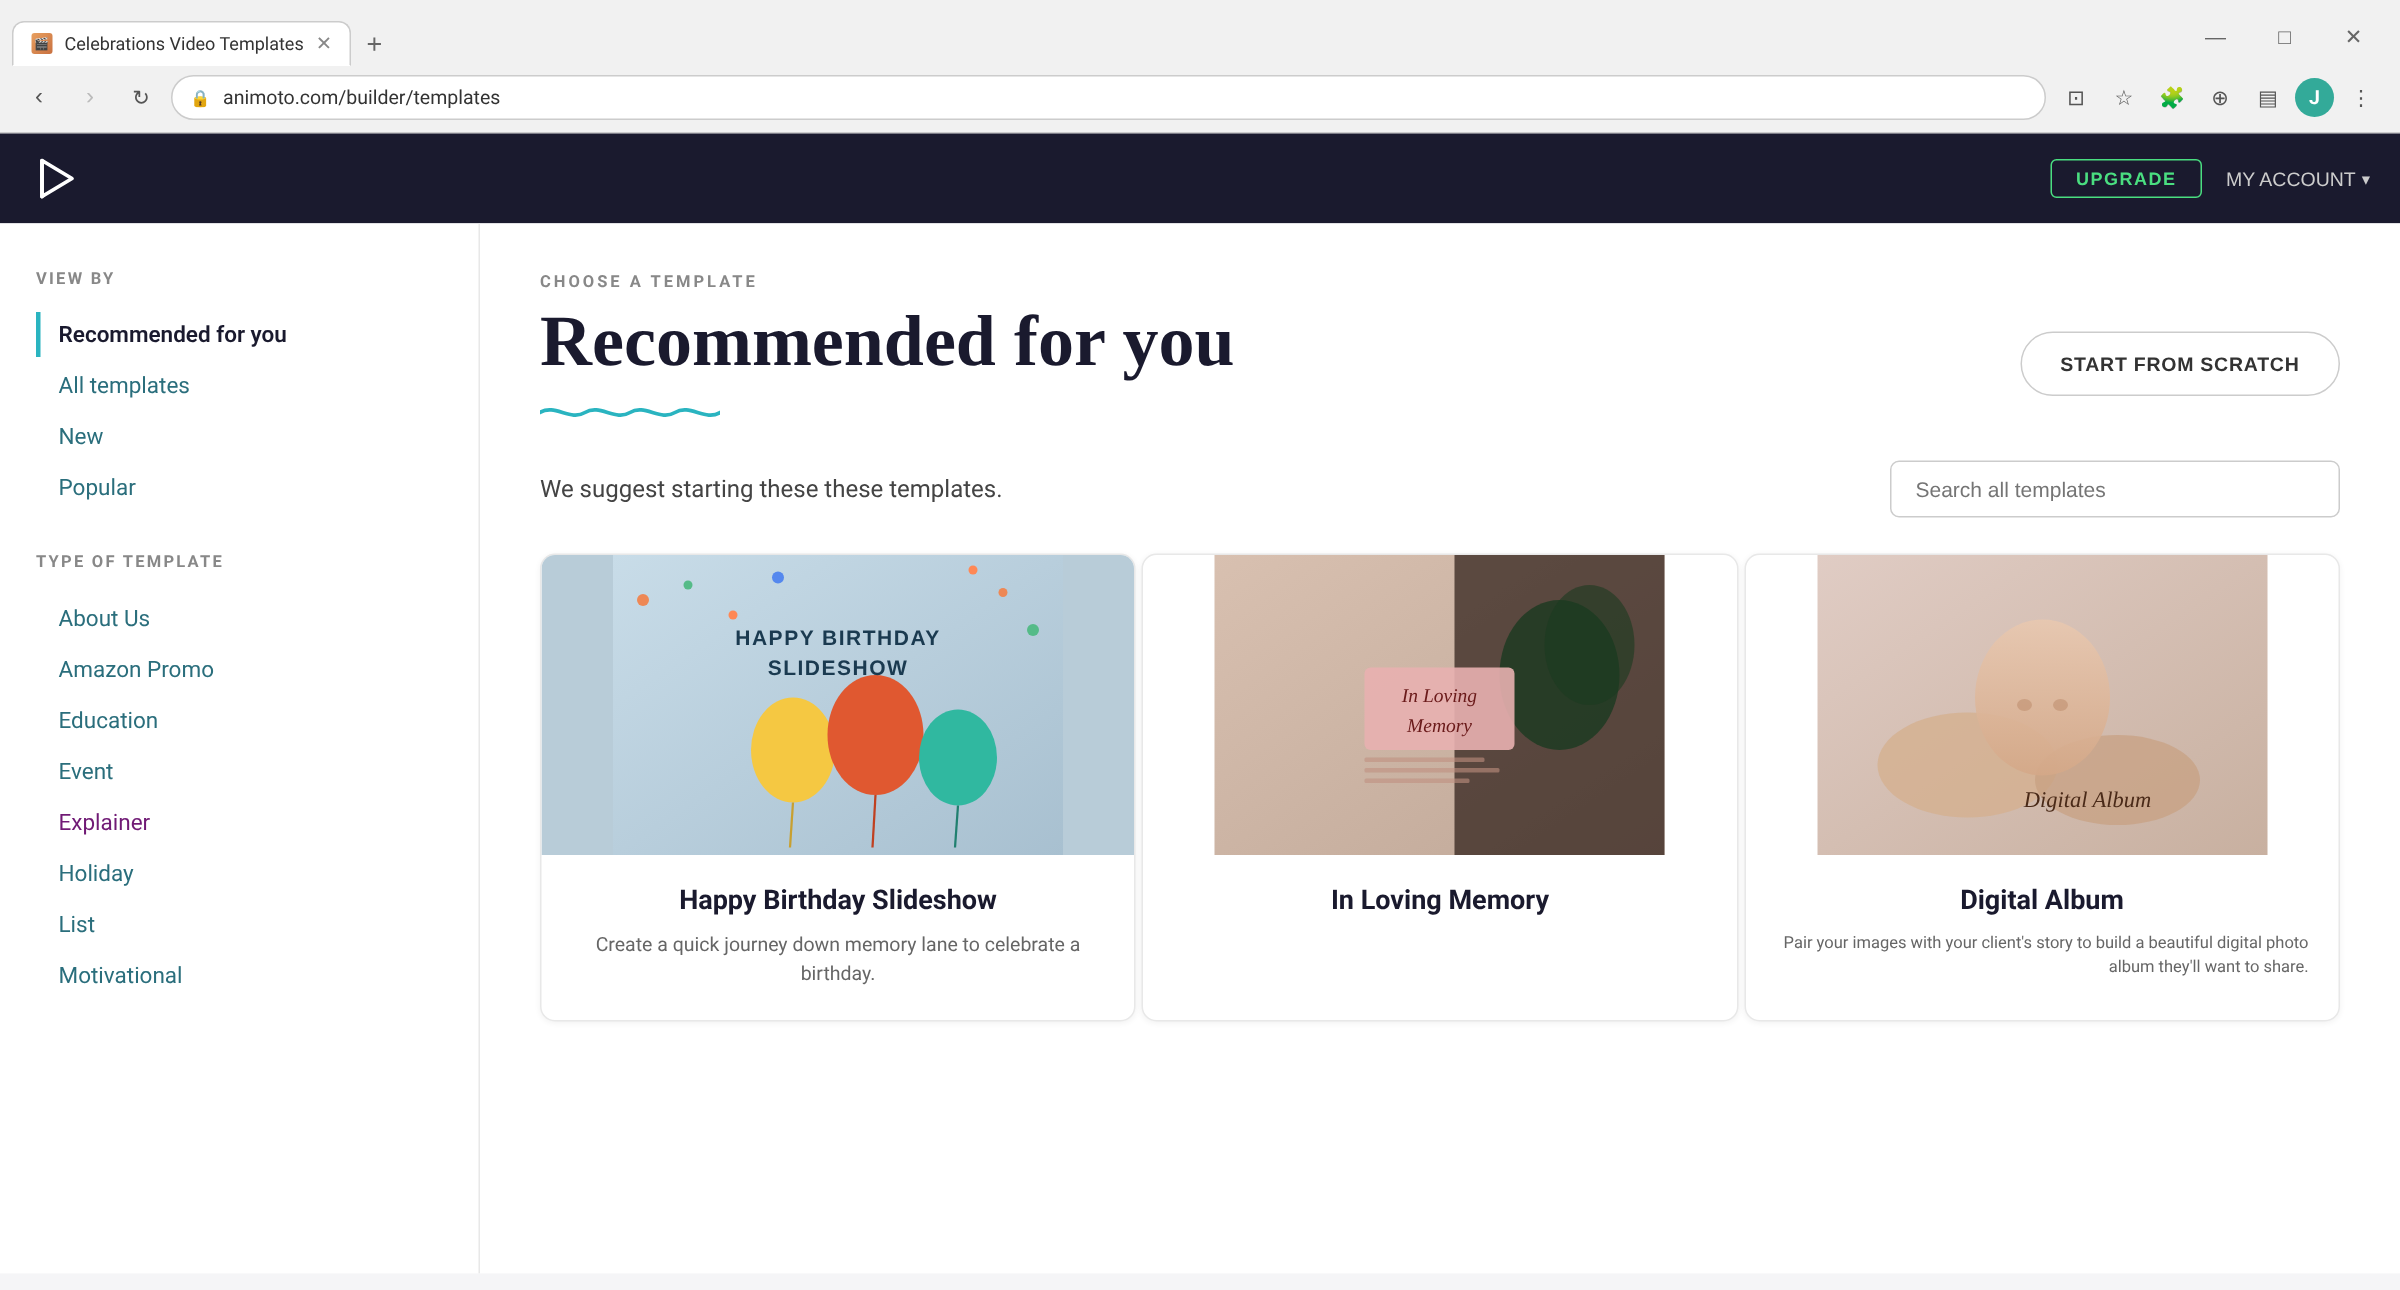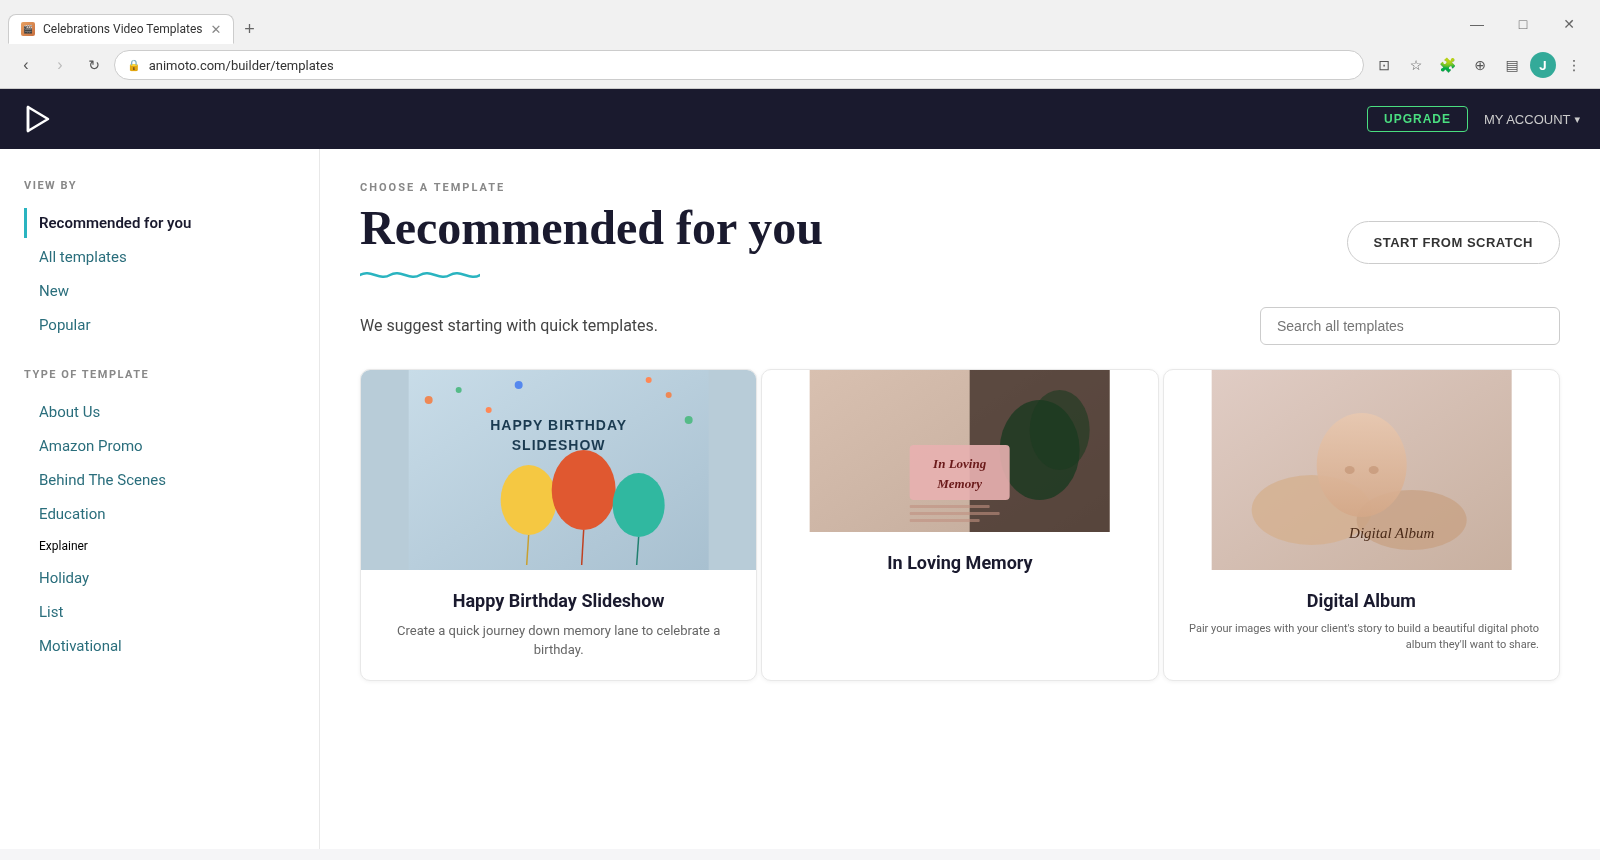"We suggest starting with quick" p { text: with quick -> these these }
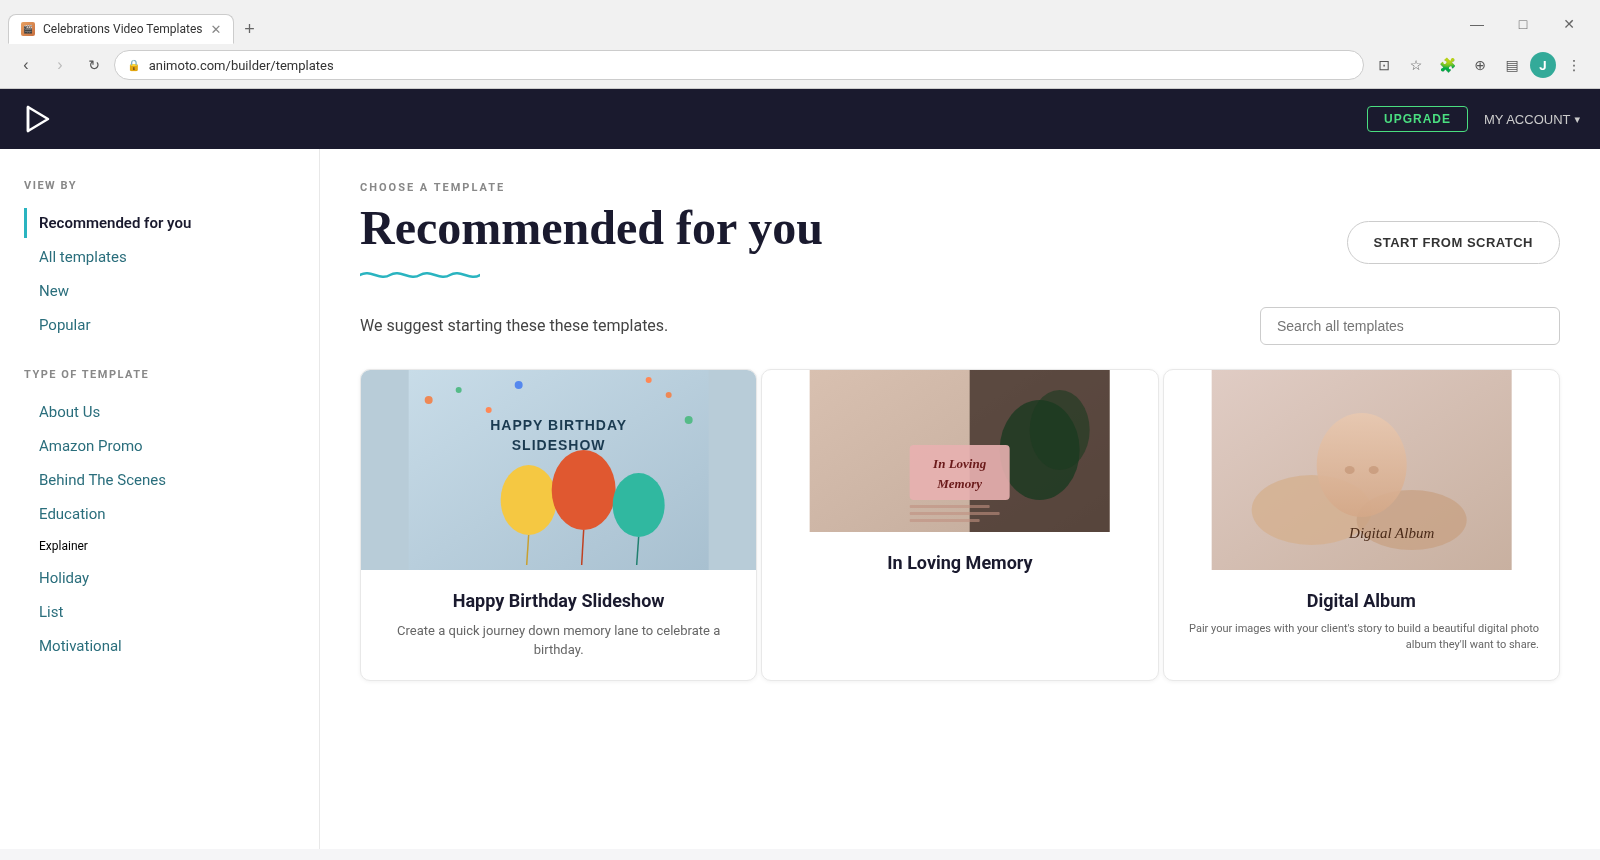"In Loving" div { font-weight: bold -> none; height: 162px -> 200px }
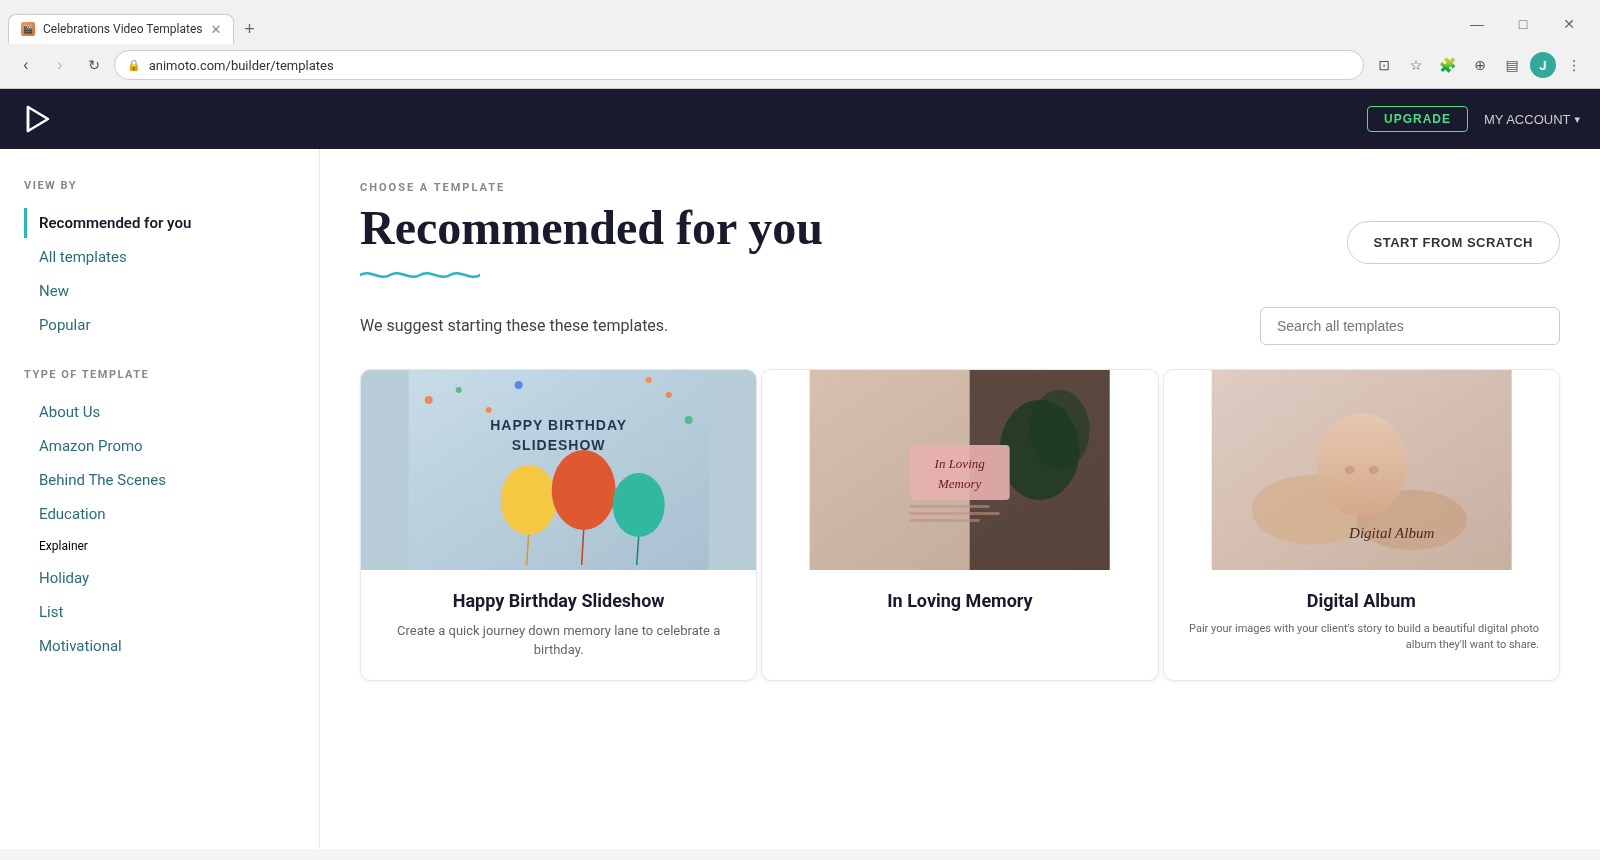"Behind The Scenes" a { html: <a>Behind The Scenes</a> -> none }
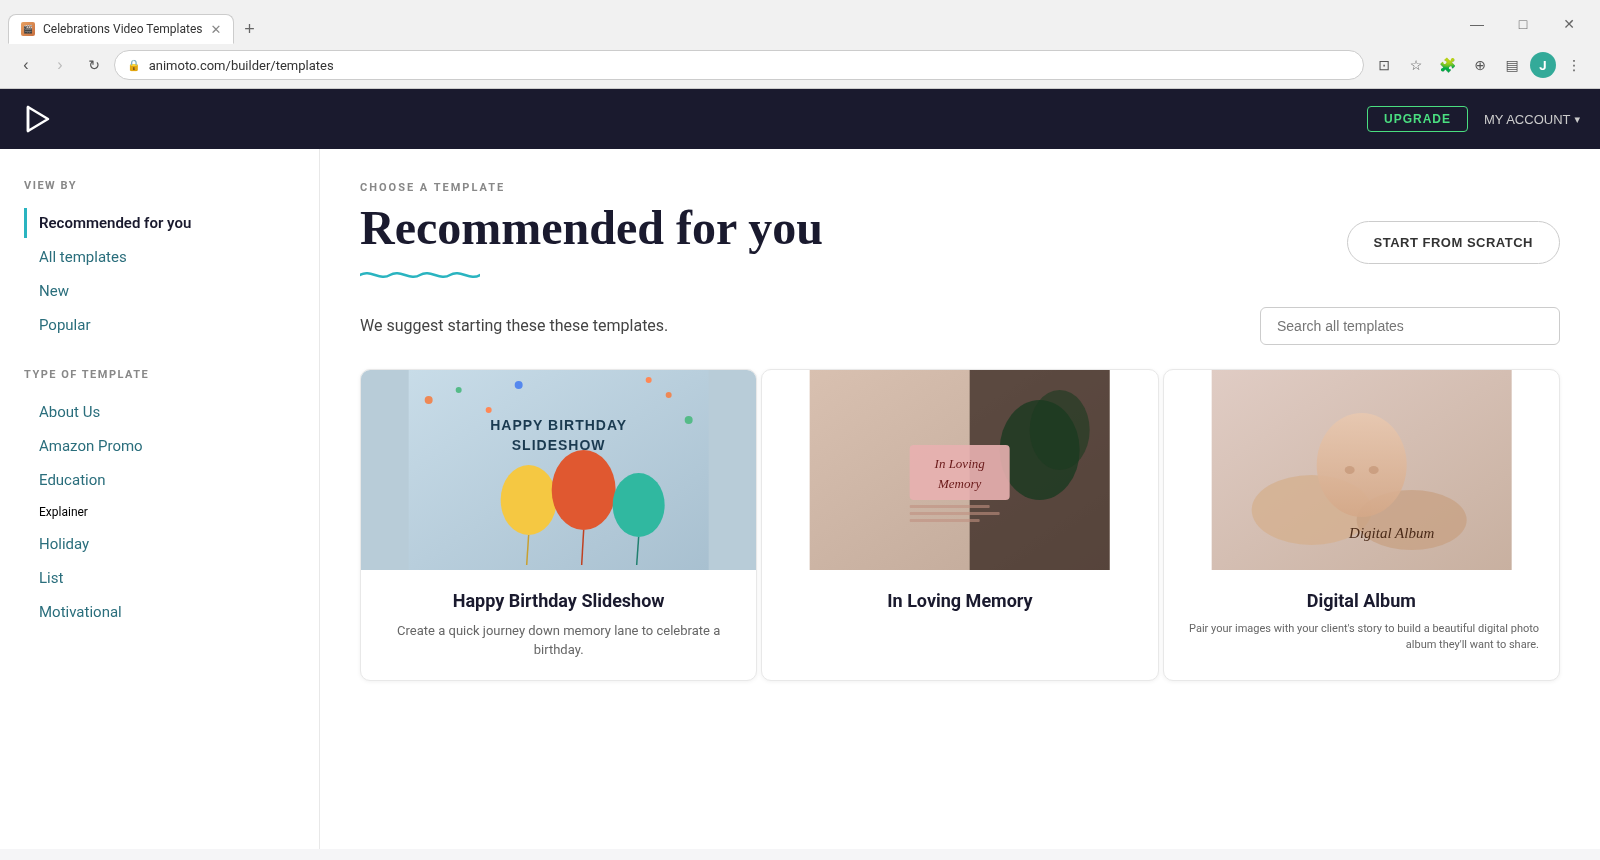"Event" a { html: none -> <a>Event</a> }
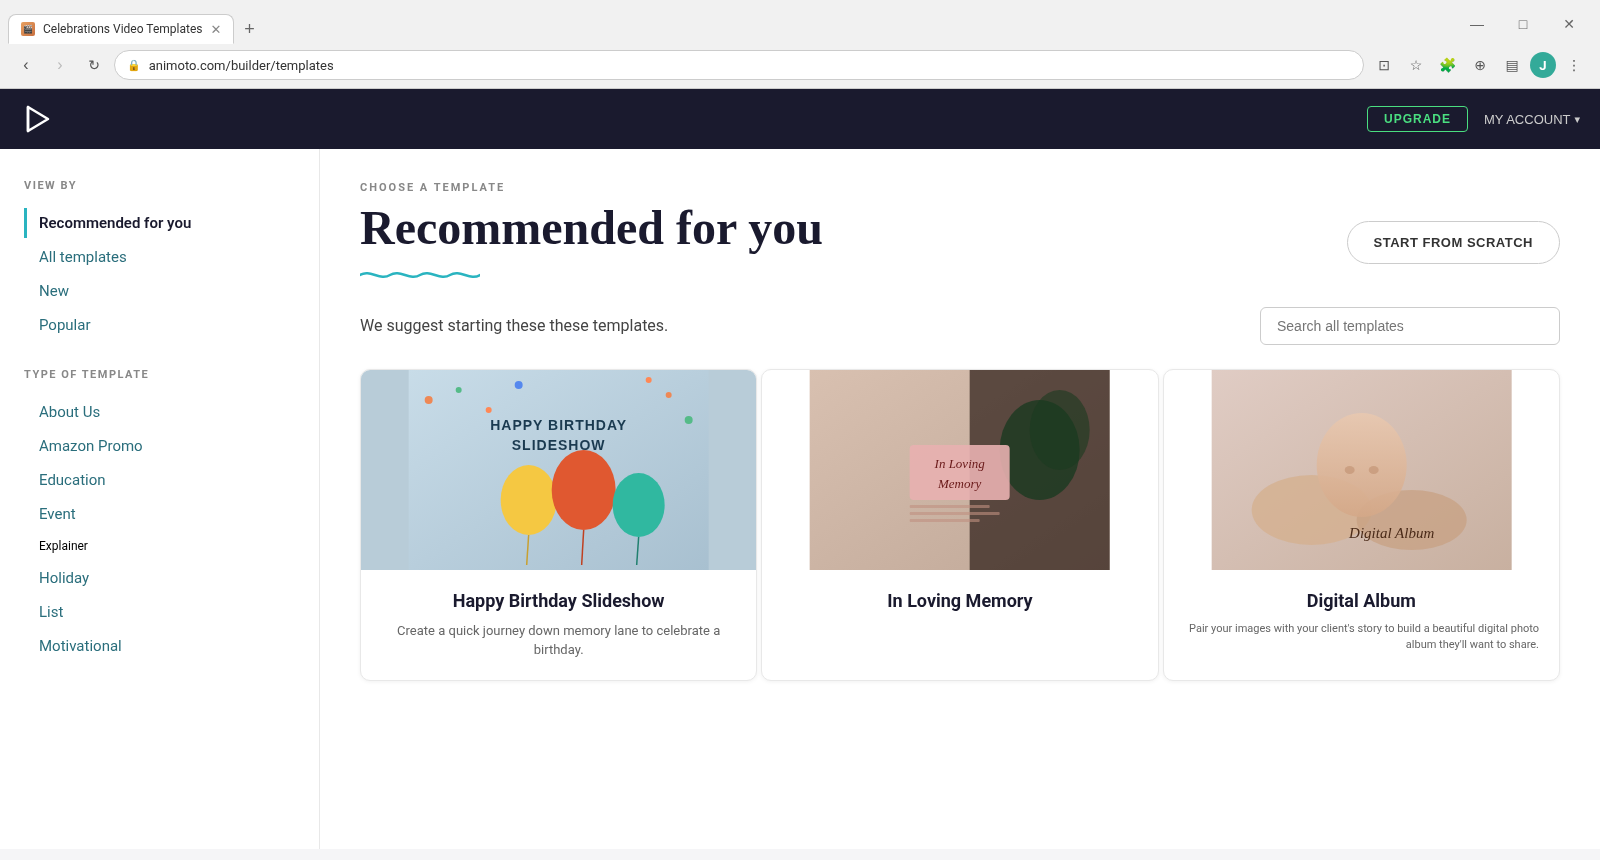"Explainer" a { color: #000000 -> #701a75; font-size: 12px -> 15px }
